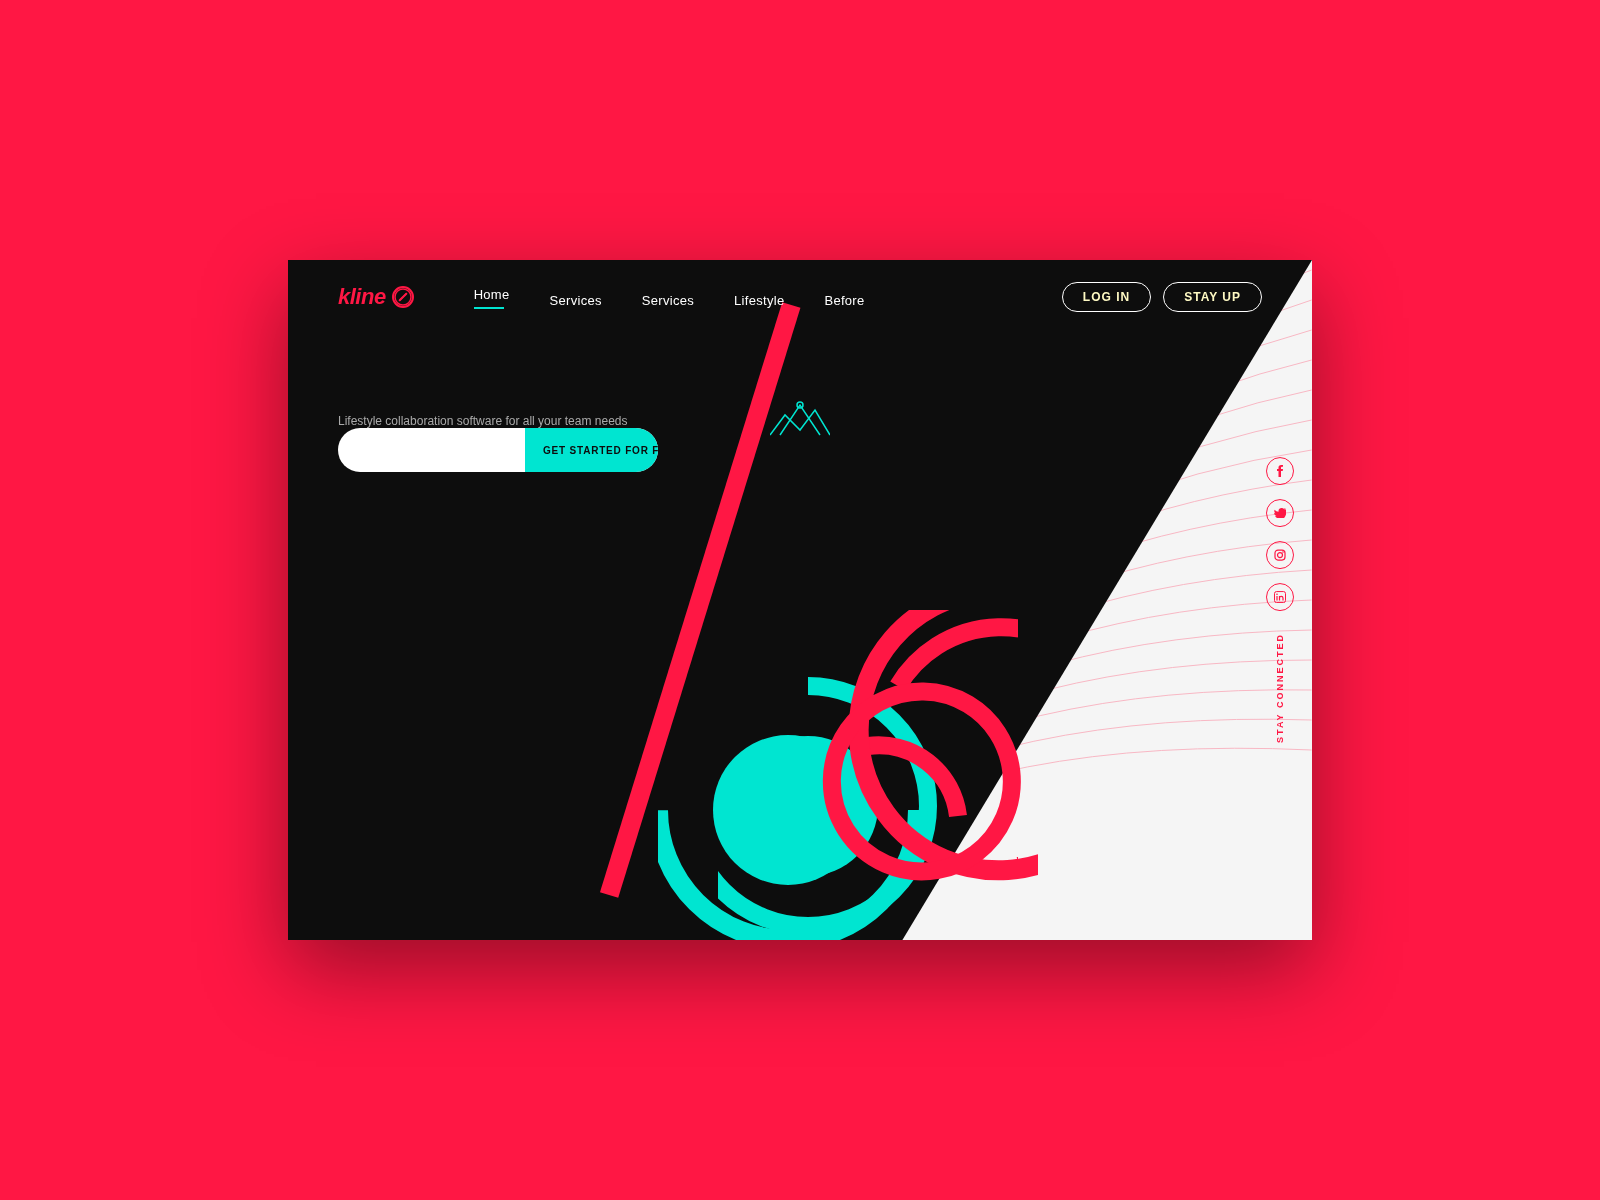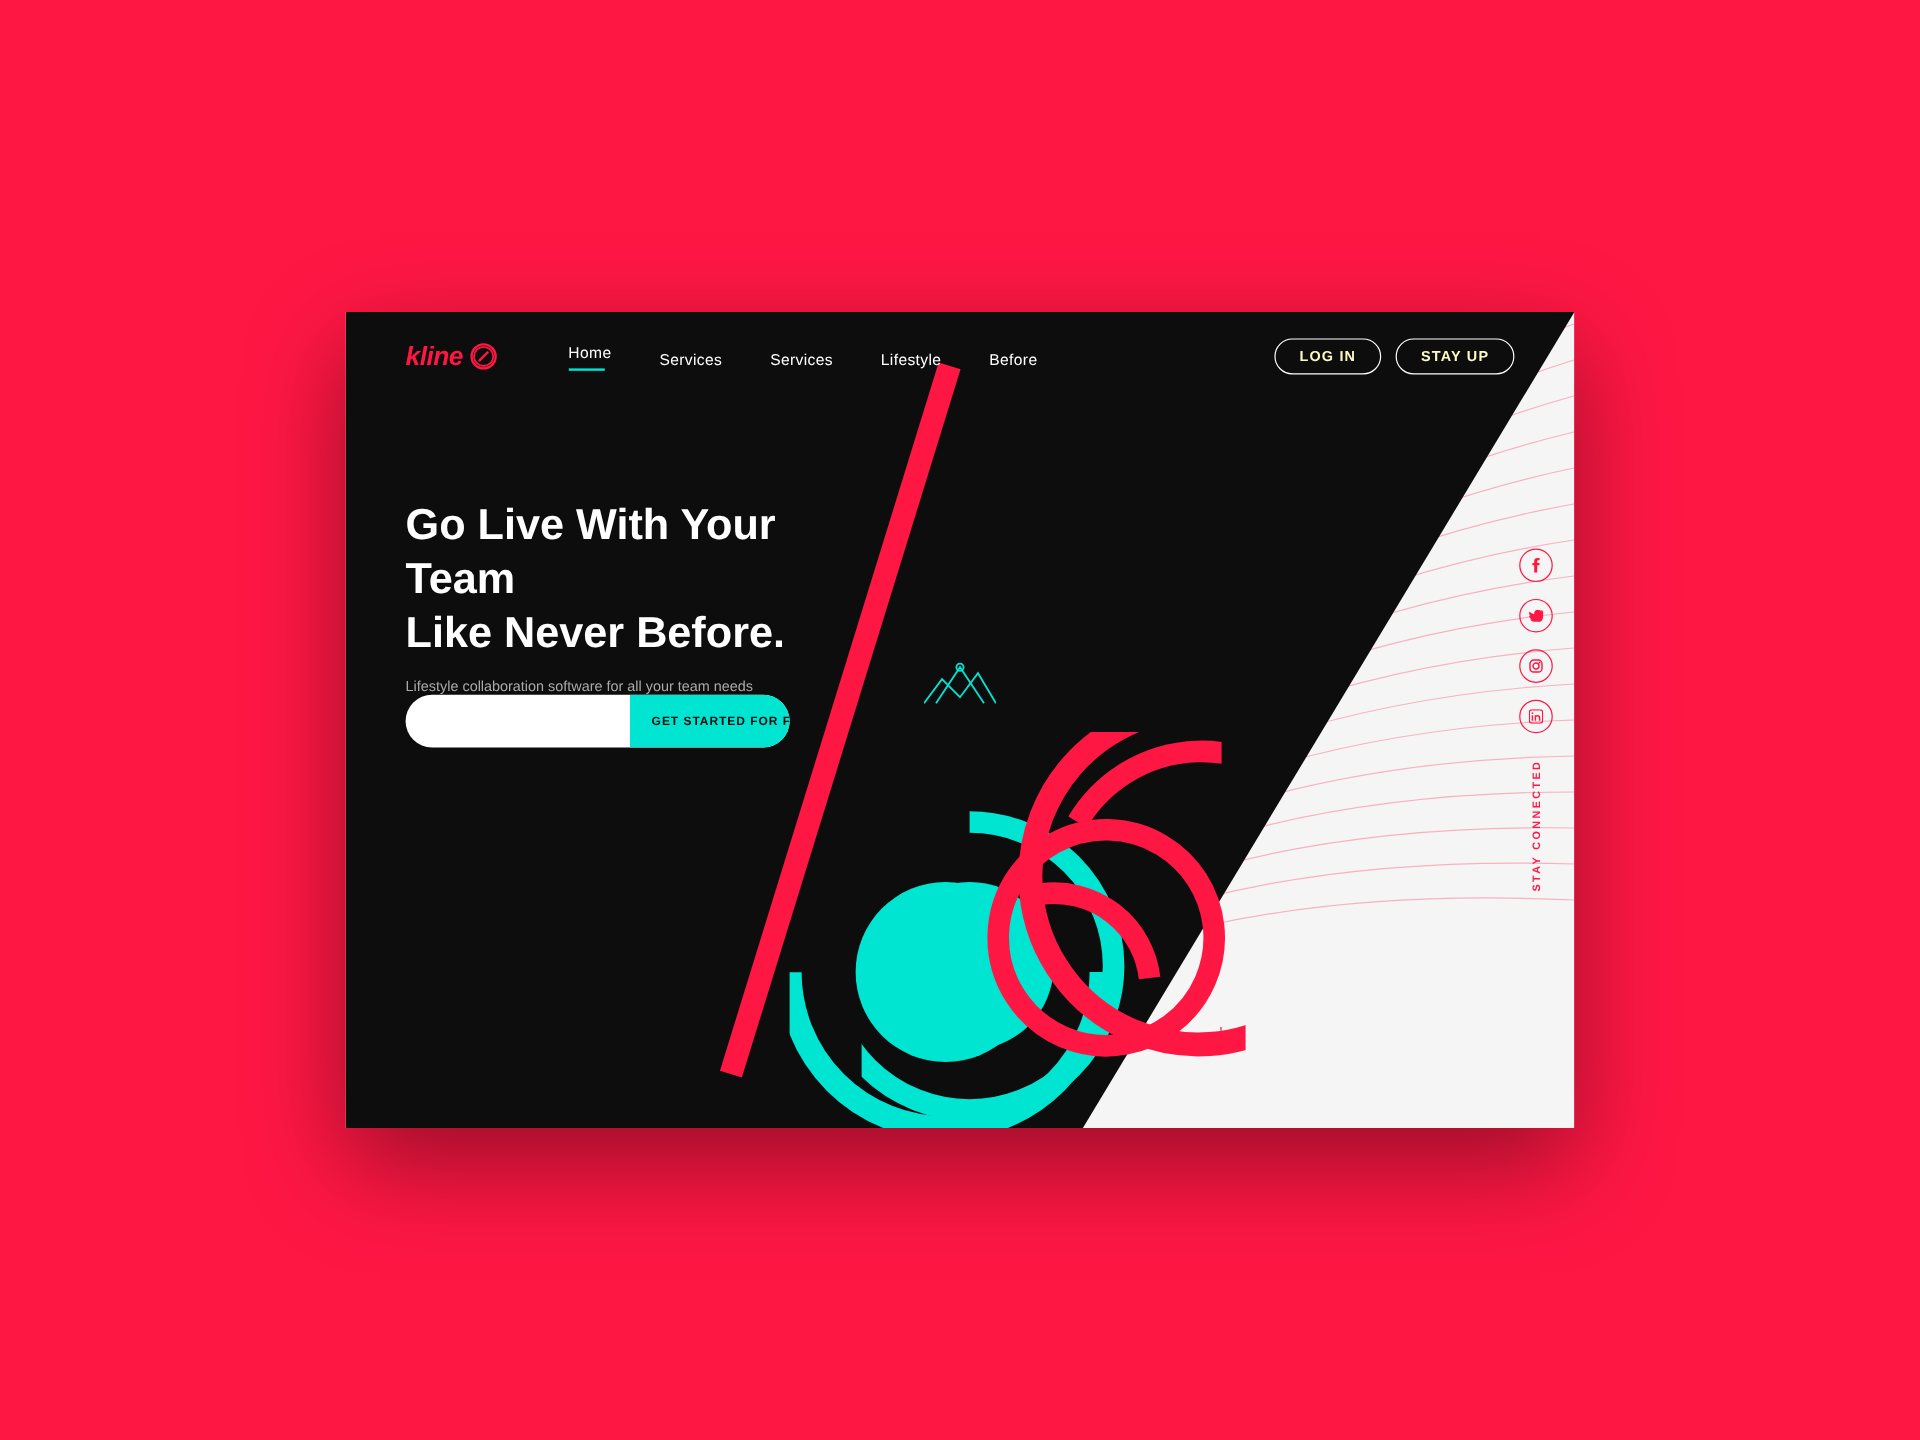"Go Live With Your Team" h1.hero-title { html: <h1> <span>Go Live With Your Team</span><br> <span>Like Never Before.</span> </h1> -> none }
